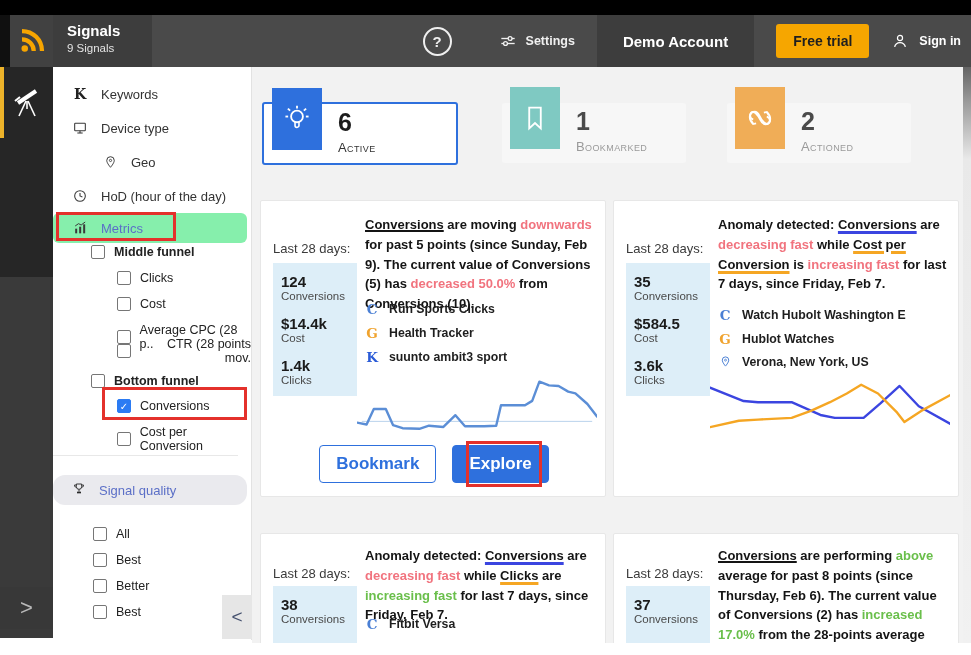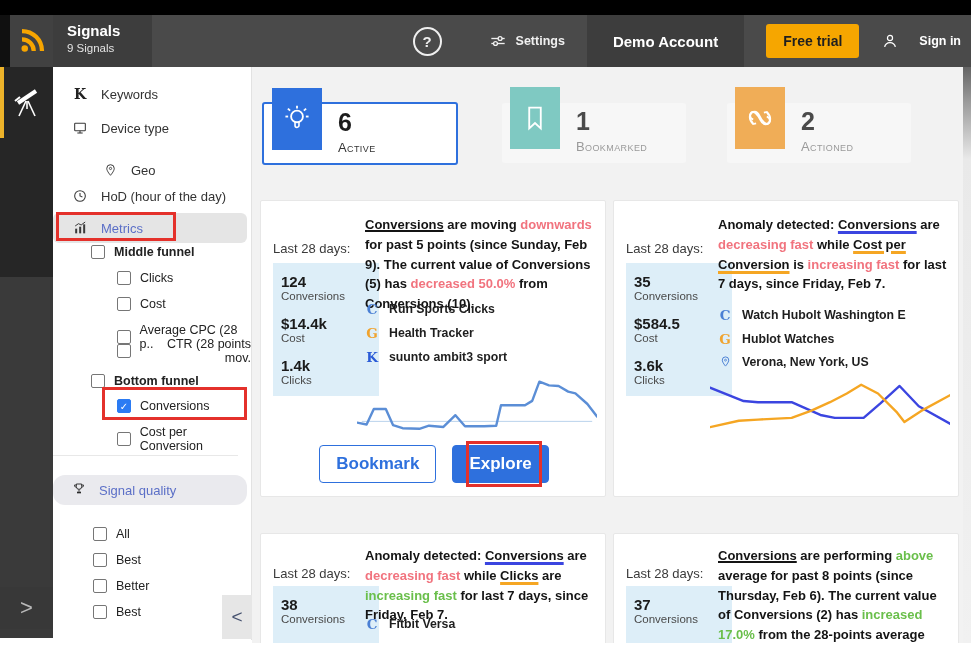"Sign in" .signin { gap: 20px -> 10px }
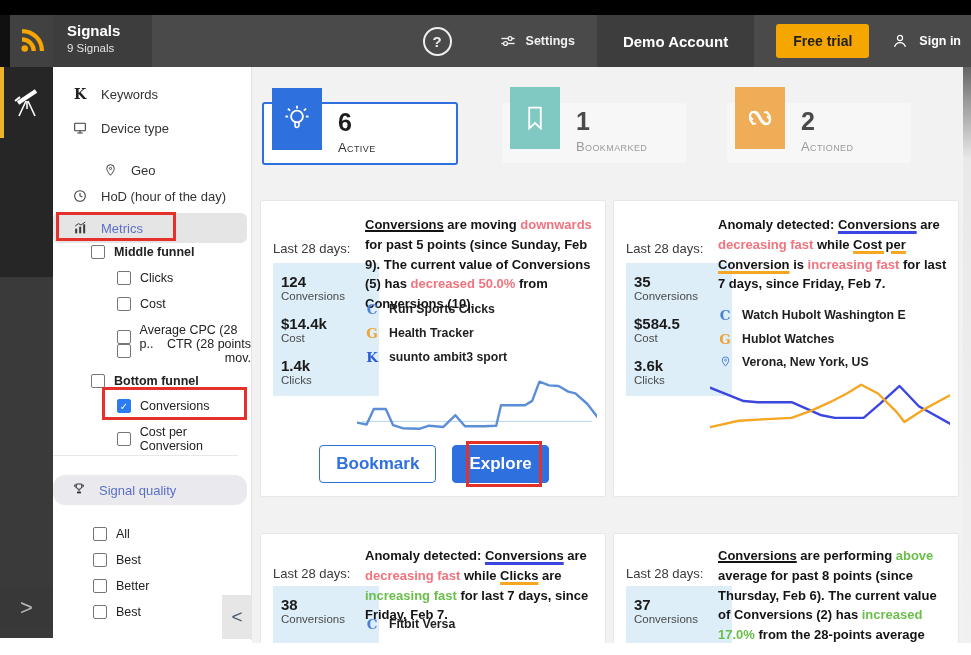"Geo" div.nav-row { top: 88px -> 80px }
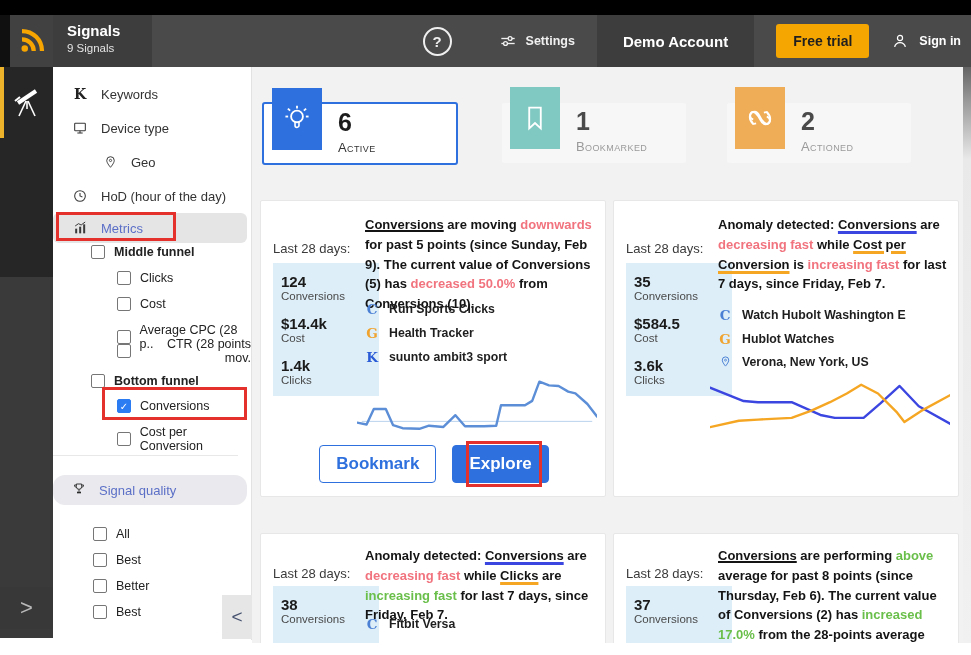"Metrics" .nav-active { background: #e5e5e5 -> #86efac }
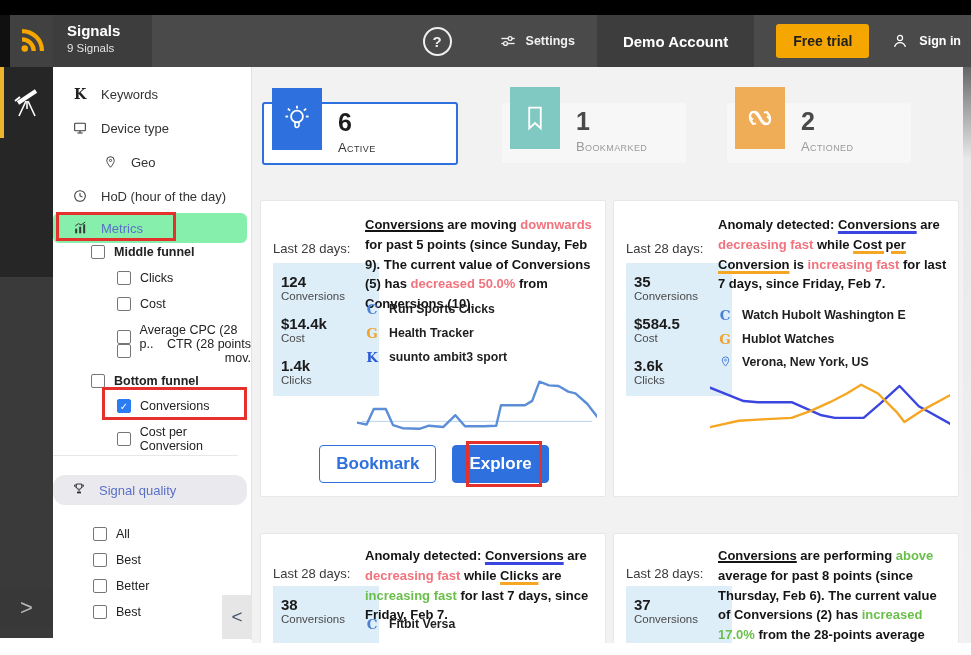"124" .metric-panel { width: 106px -> 84px }
